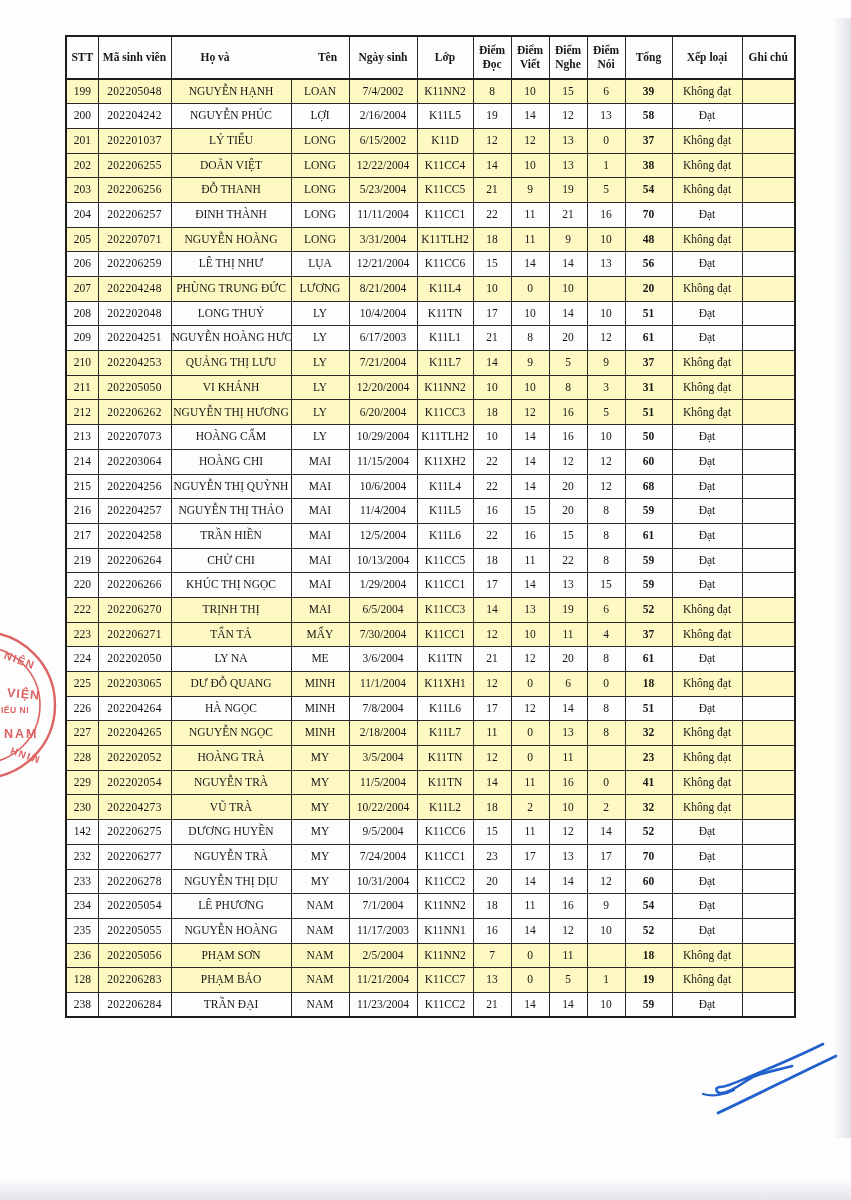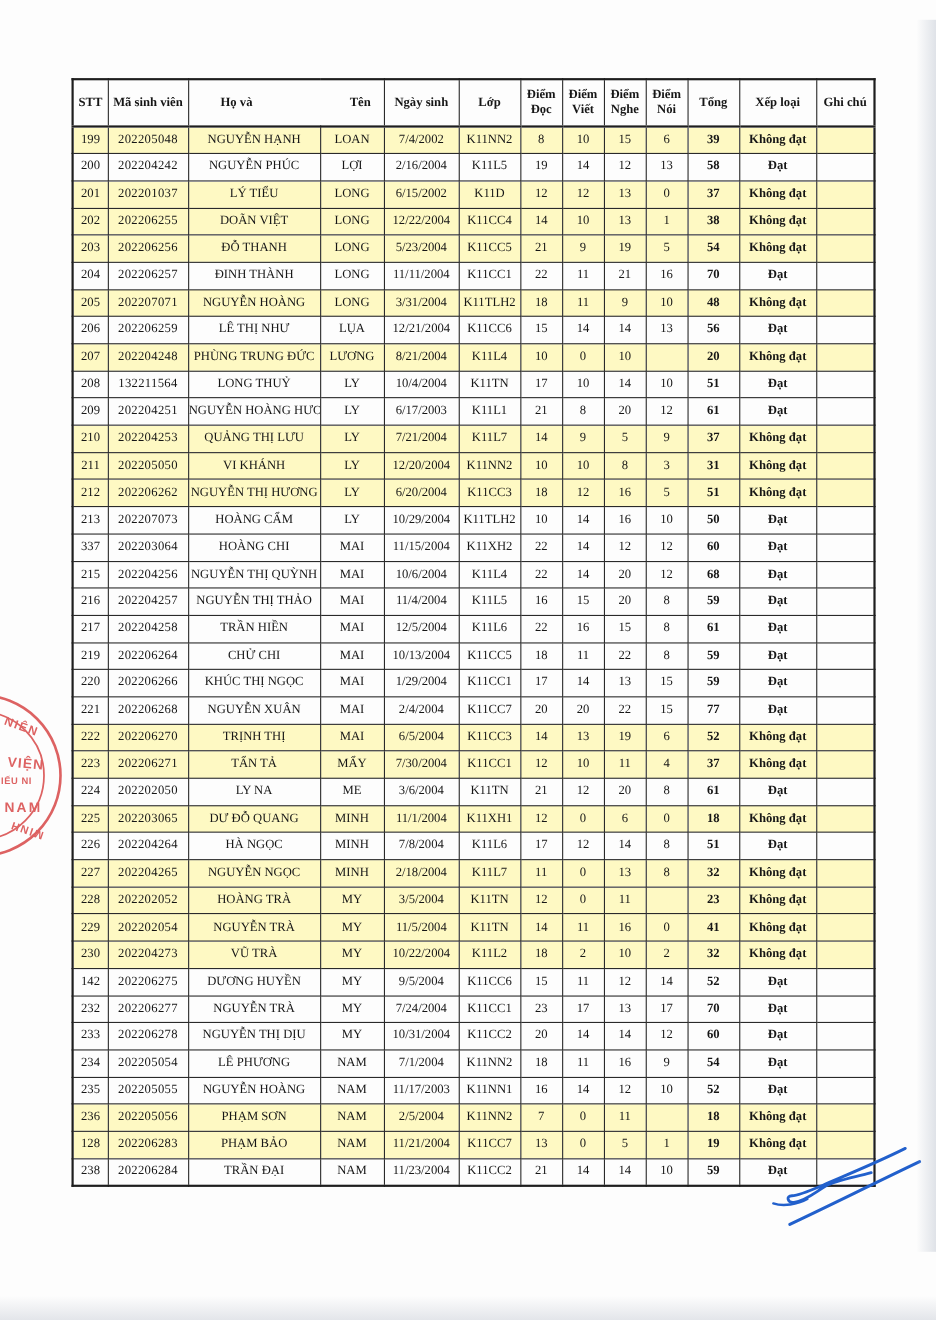"STT" table#score-table { margin-top: 36px -> none }
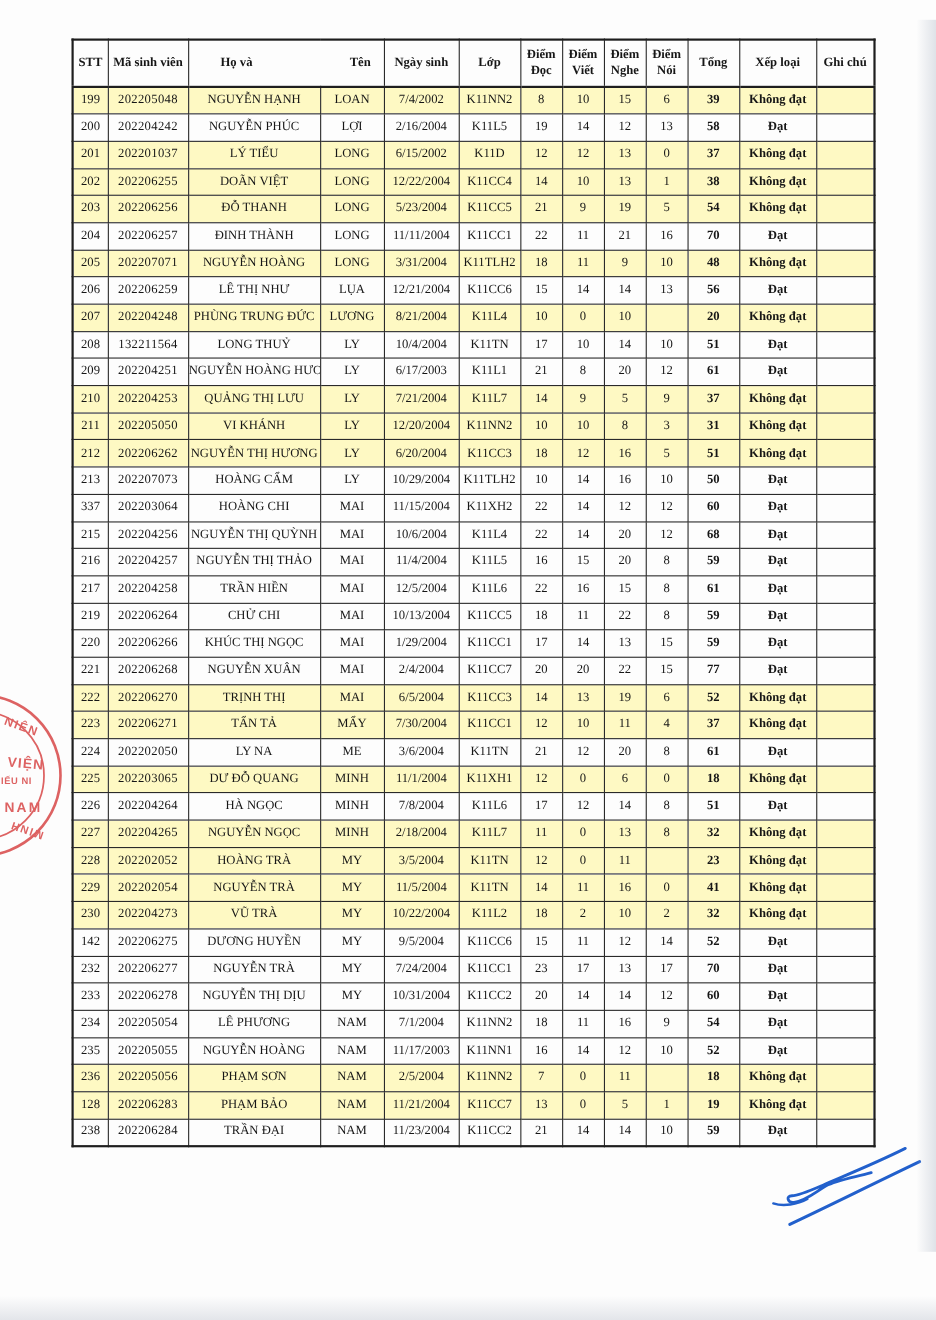"Không đạt" td.c-xep_loai { font-weight: bold -> normal }
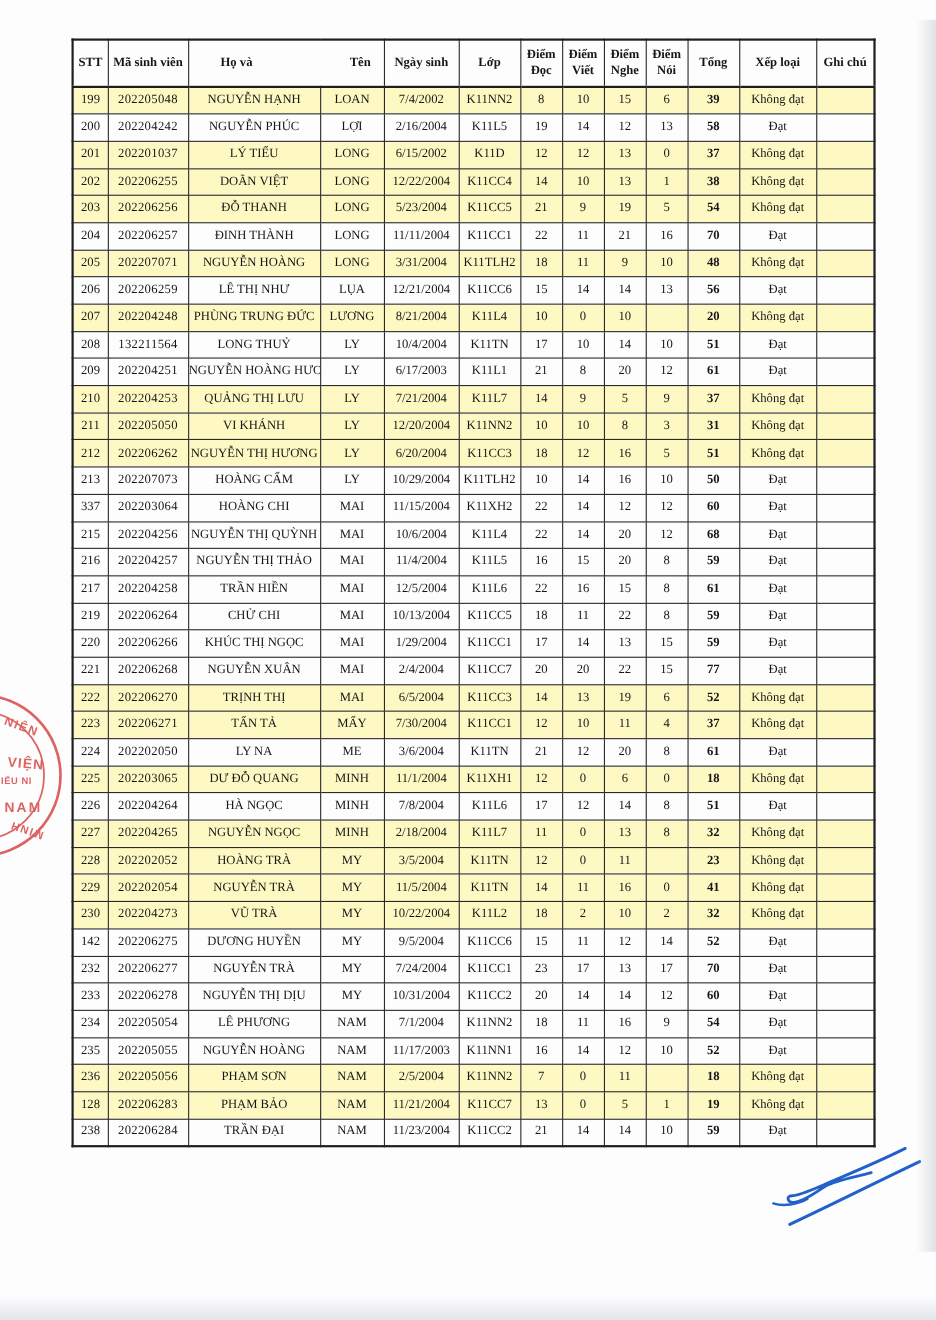"132211564" td.c-ma_sv { text: 132211564 -> 202202048 }
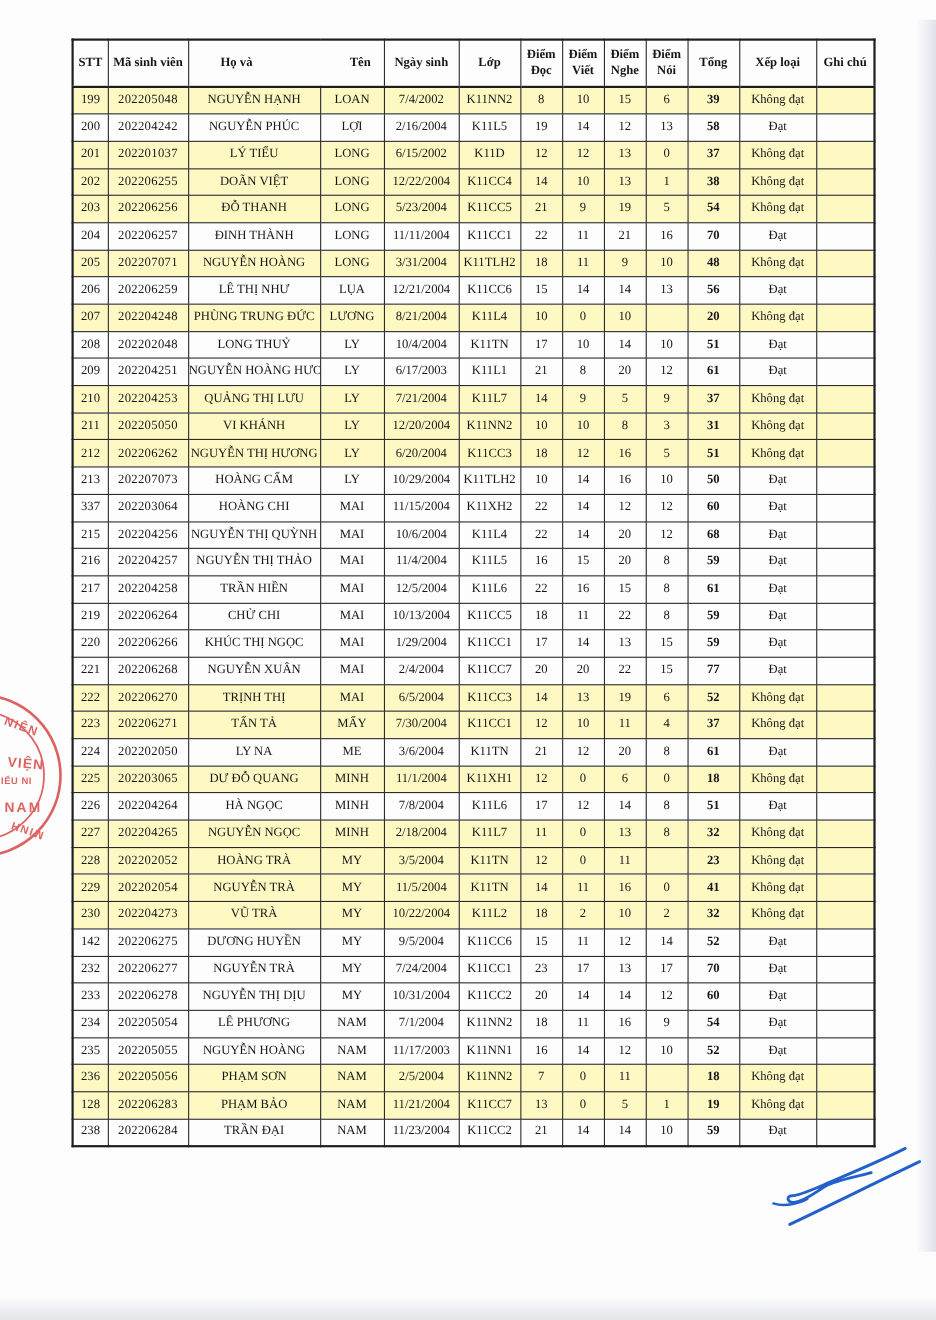"337" td.c-stt { text: 337 -> 214 }
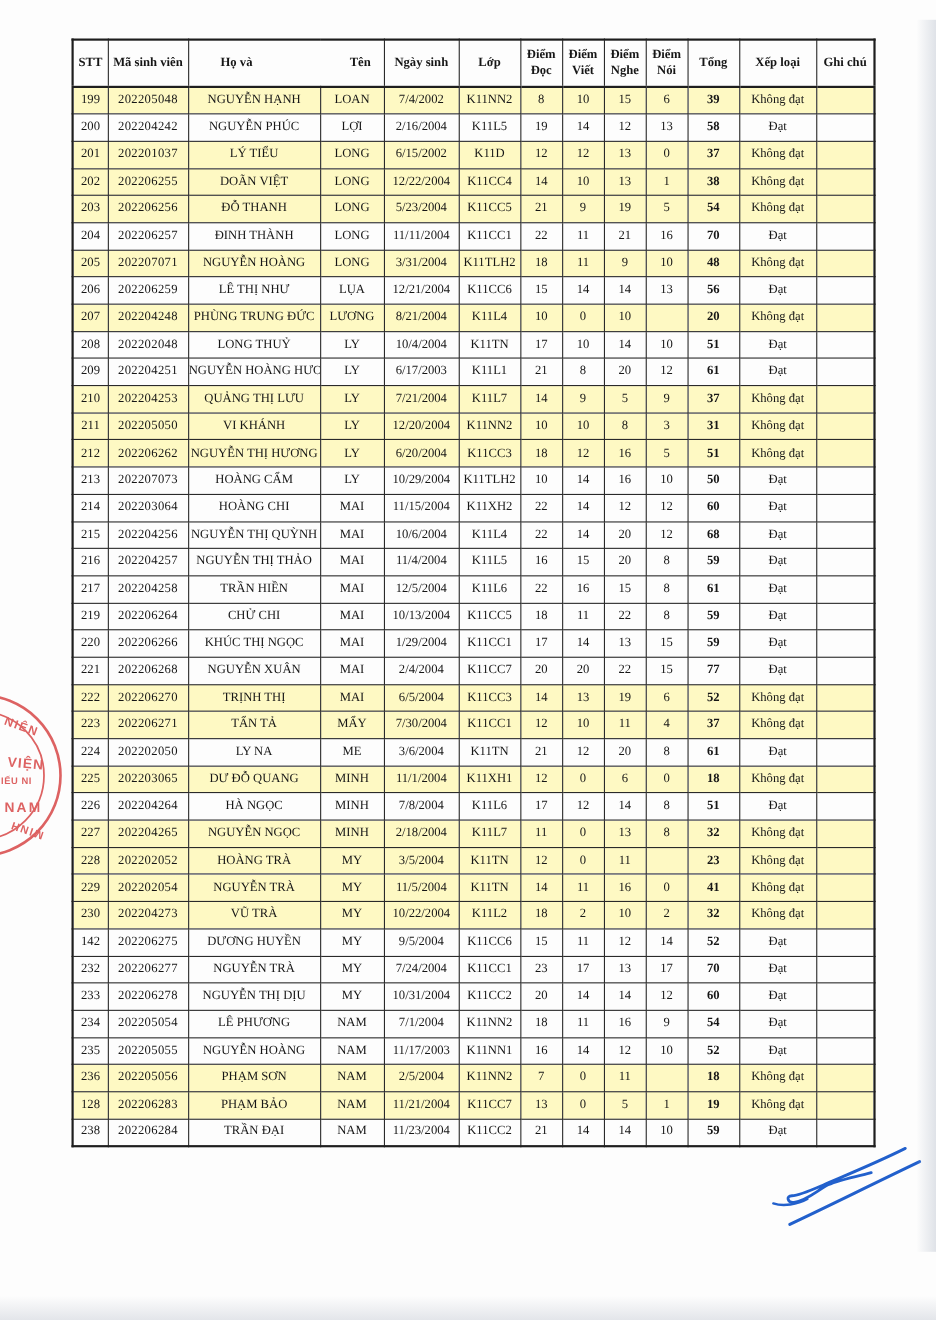"221" tr { html: <tr> <td>221</td> <td>202206268</td> <td>NGUYỄN XUÂN</td> <td>MAI</td> <td>2/4/2004</td> <td>K11CC7</td> <td>20</td> <td>20</td> <td>22</td> <td>15</td> <td>77</td> <td>Đạt</td> <td></td> </tr> -> none }
